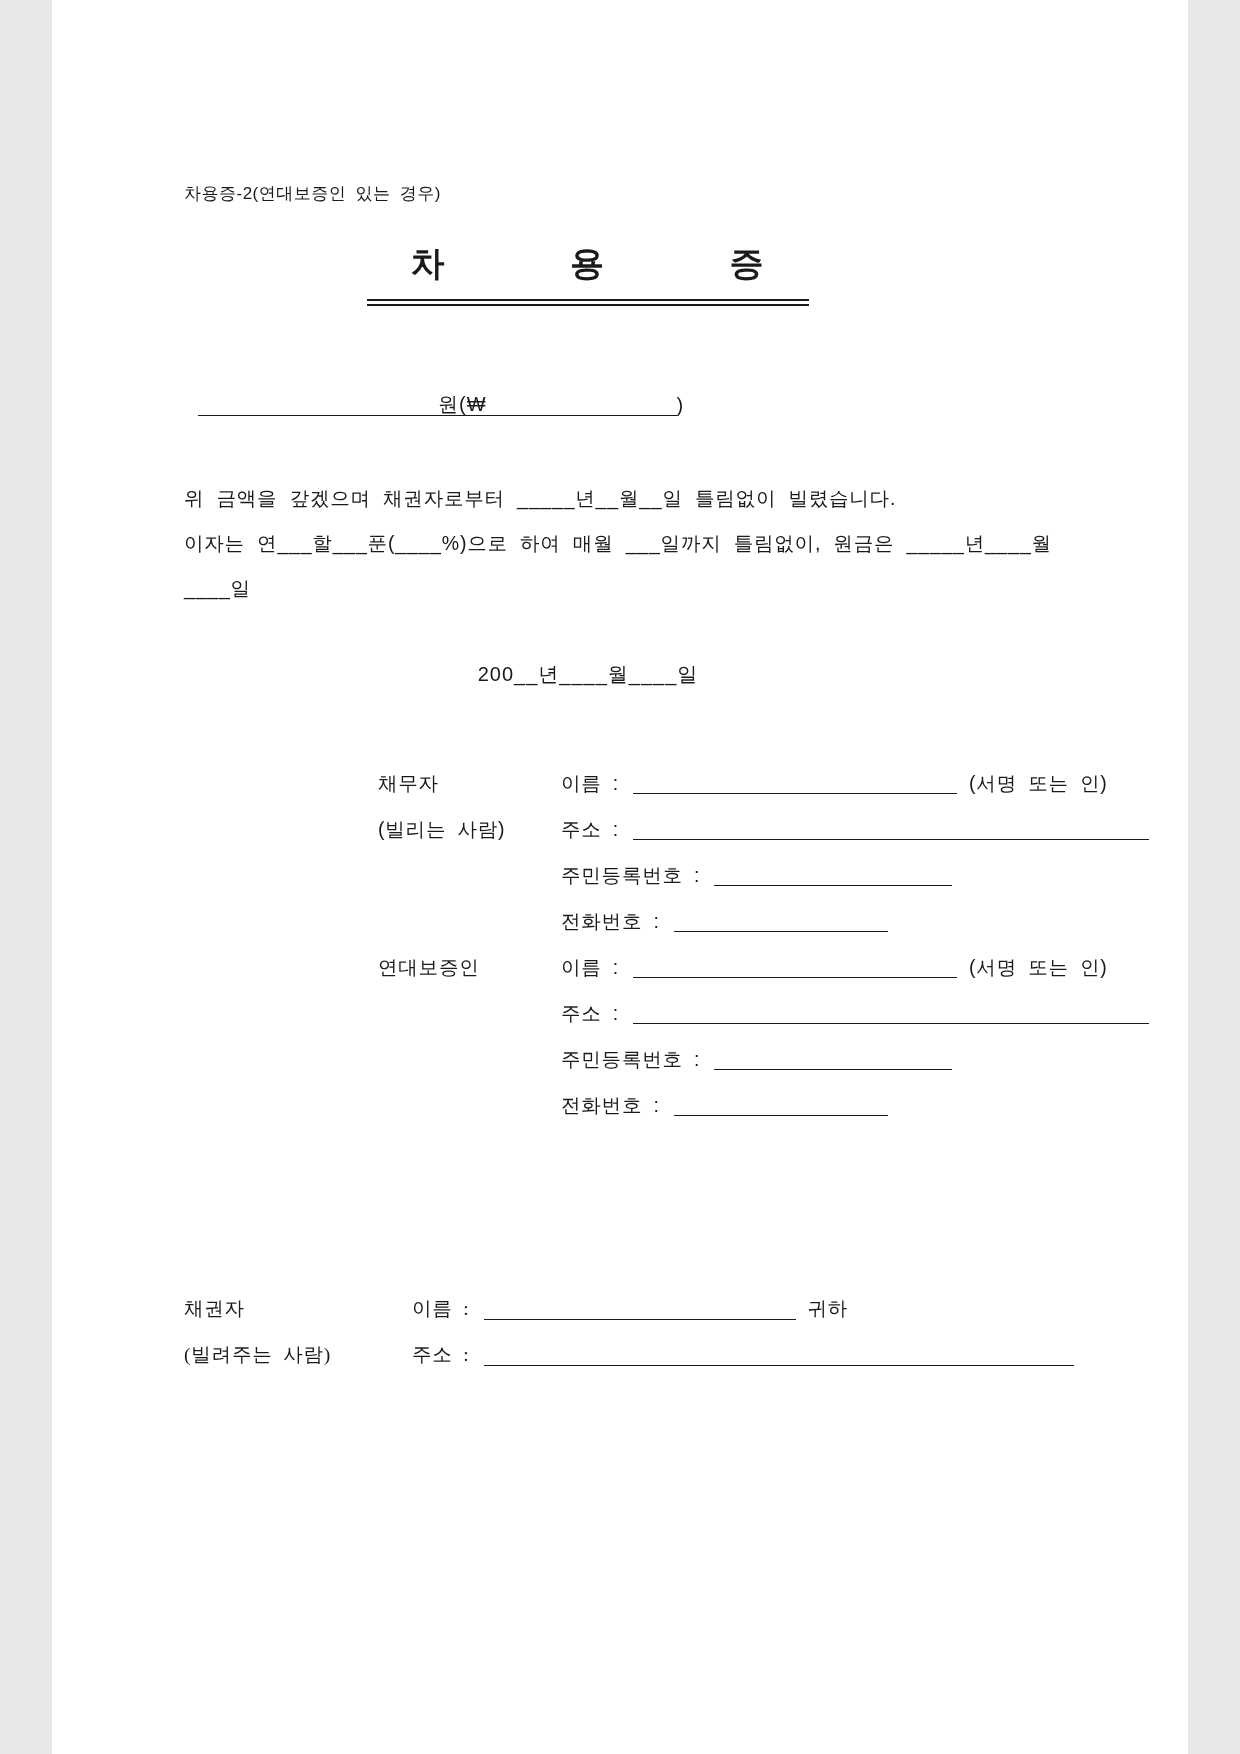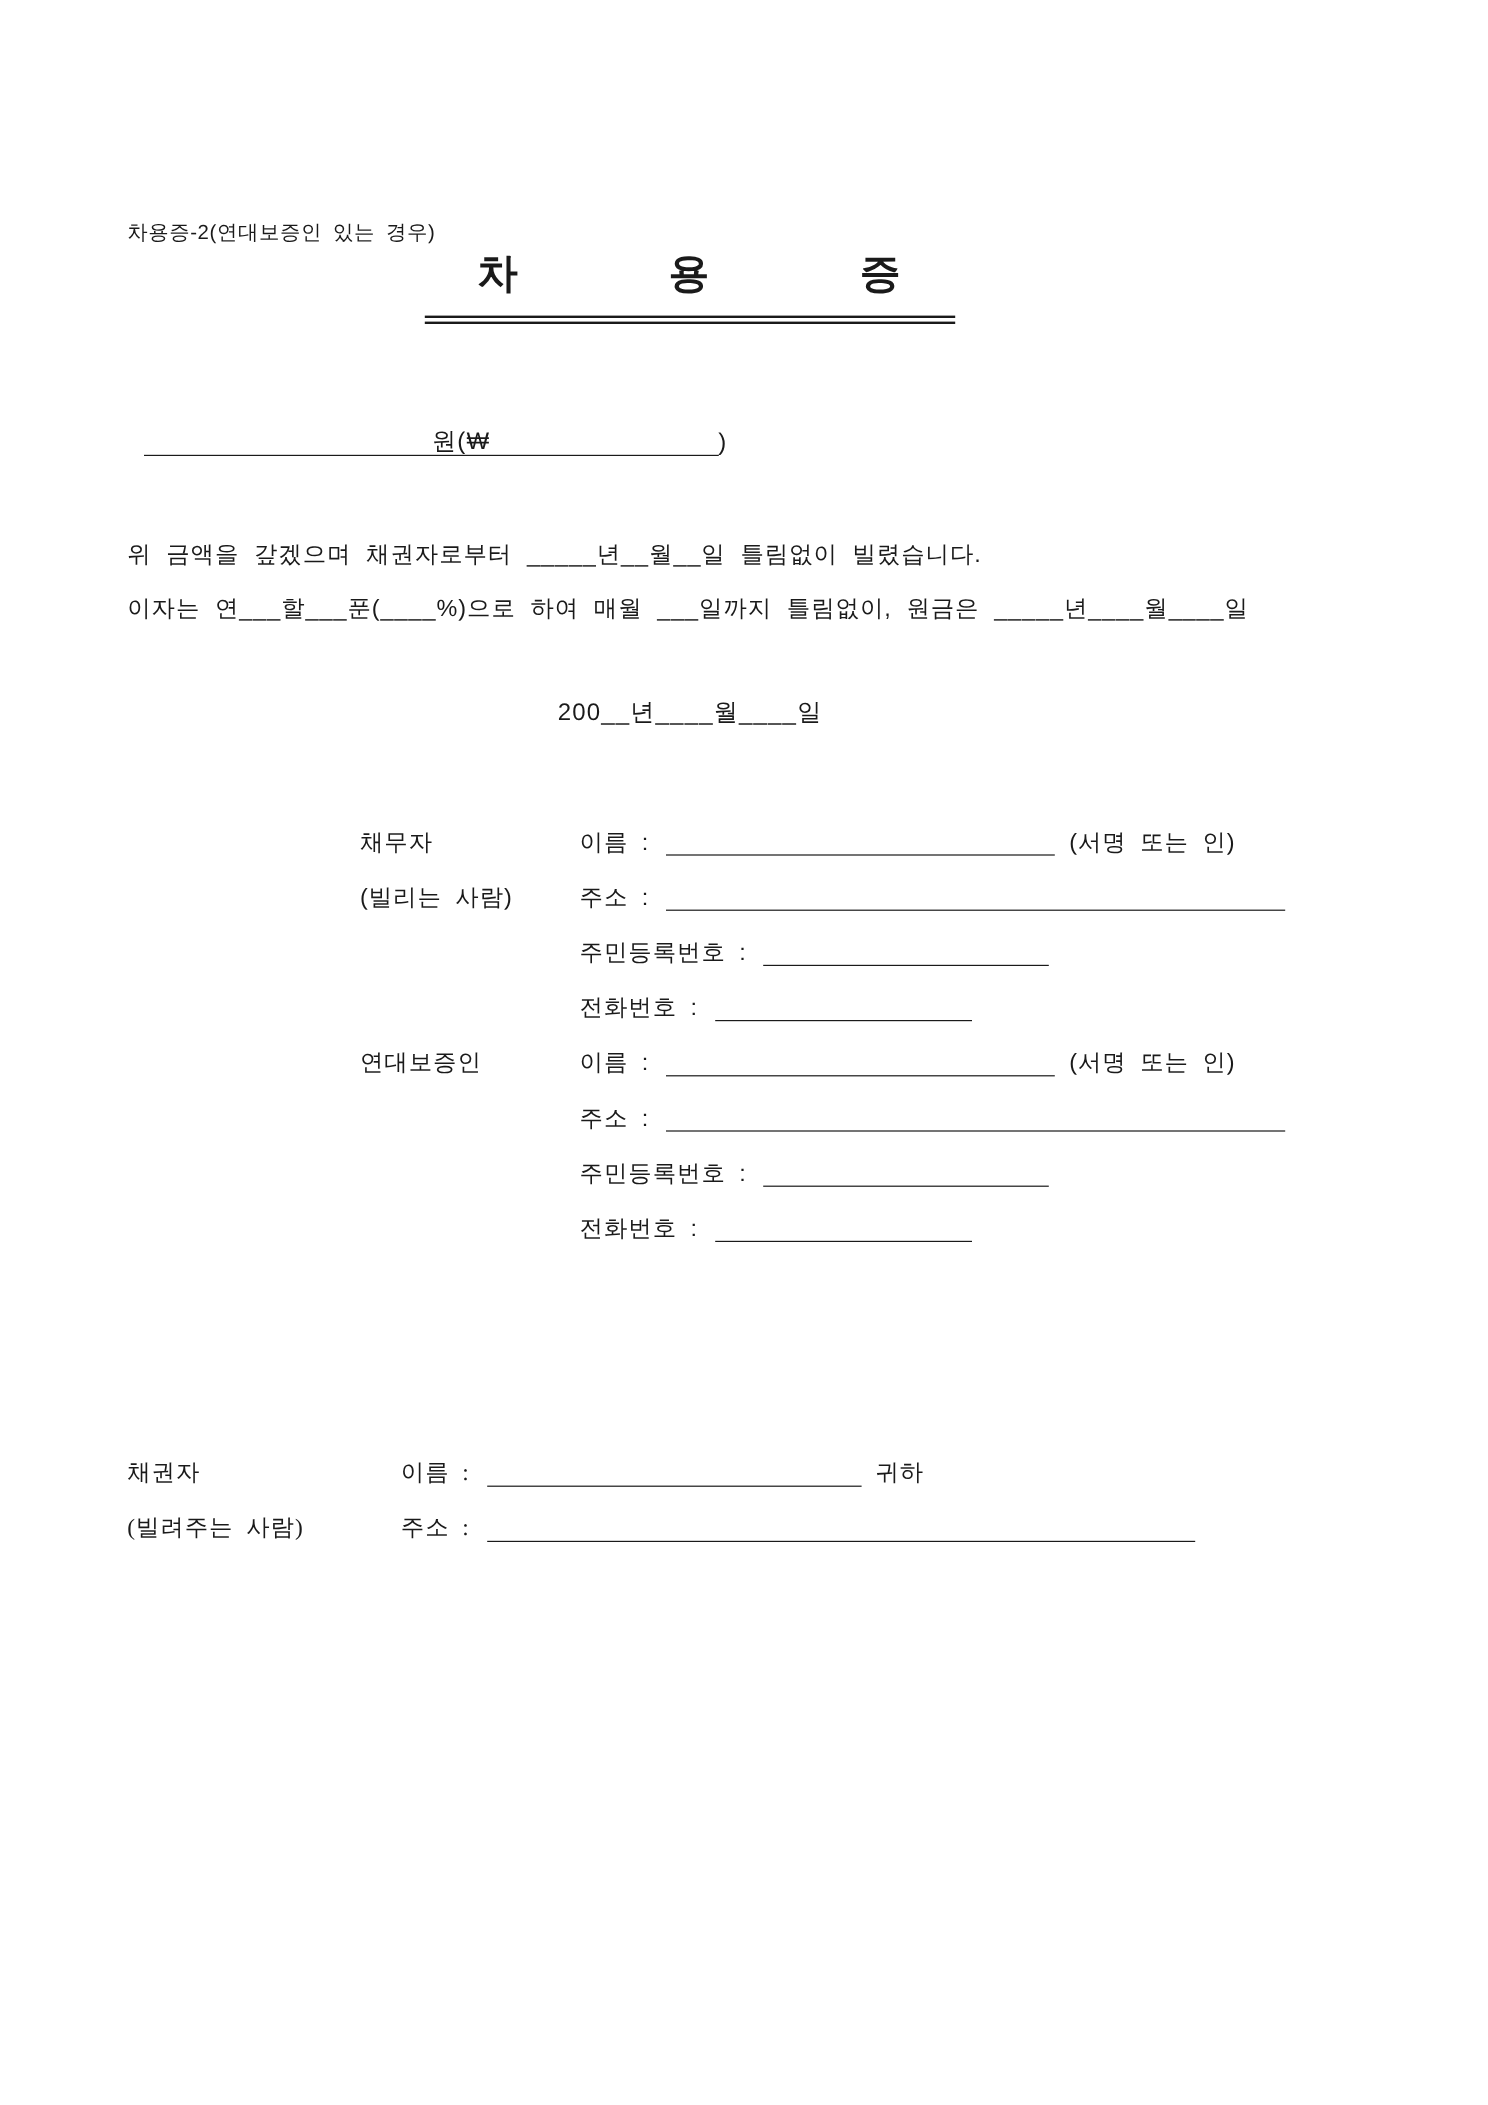"차용증-2(연대보증인 있는 경우)" .page { padding-left: none -> 26px; width: 1240px -> 1136px }
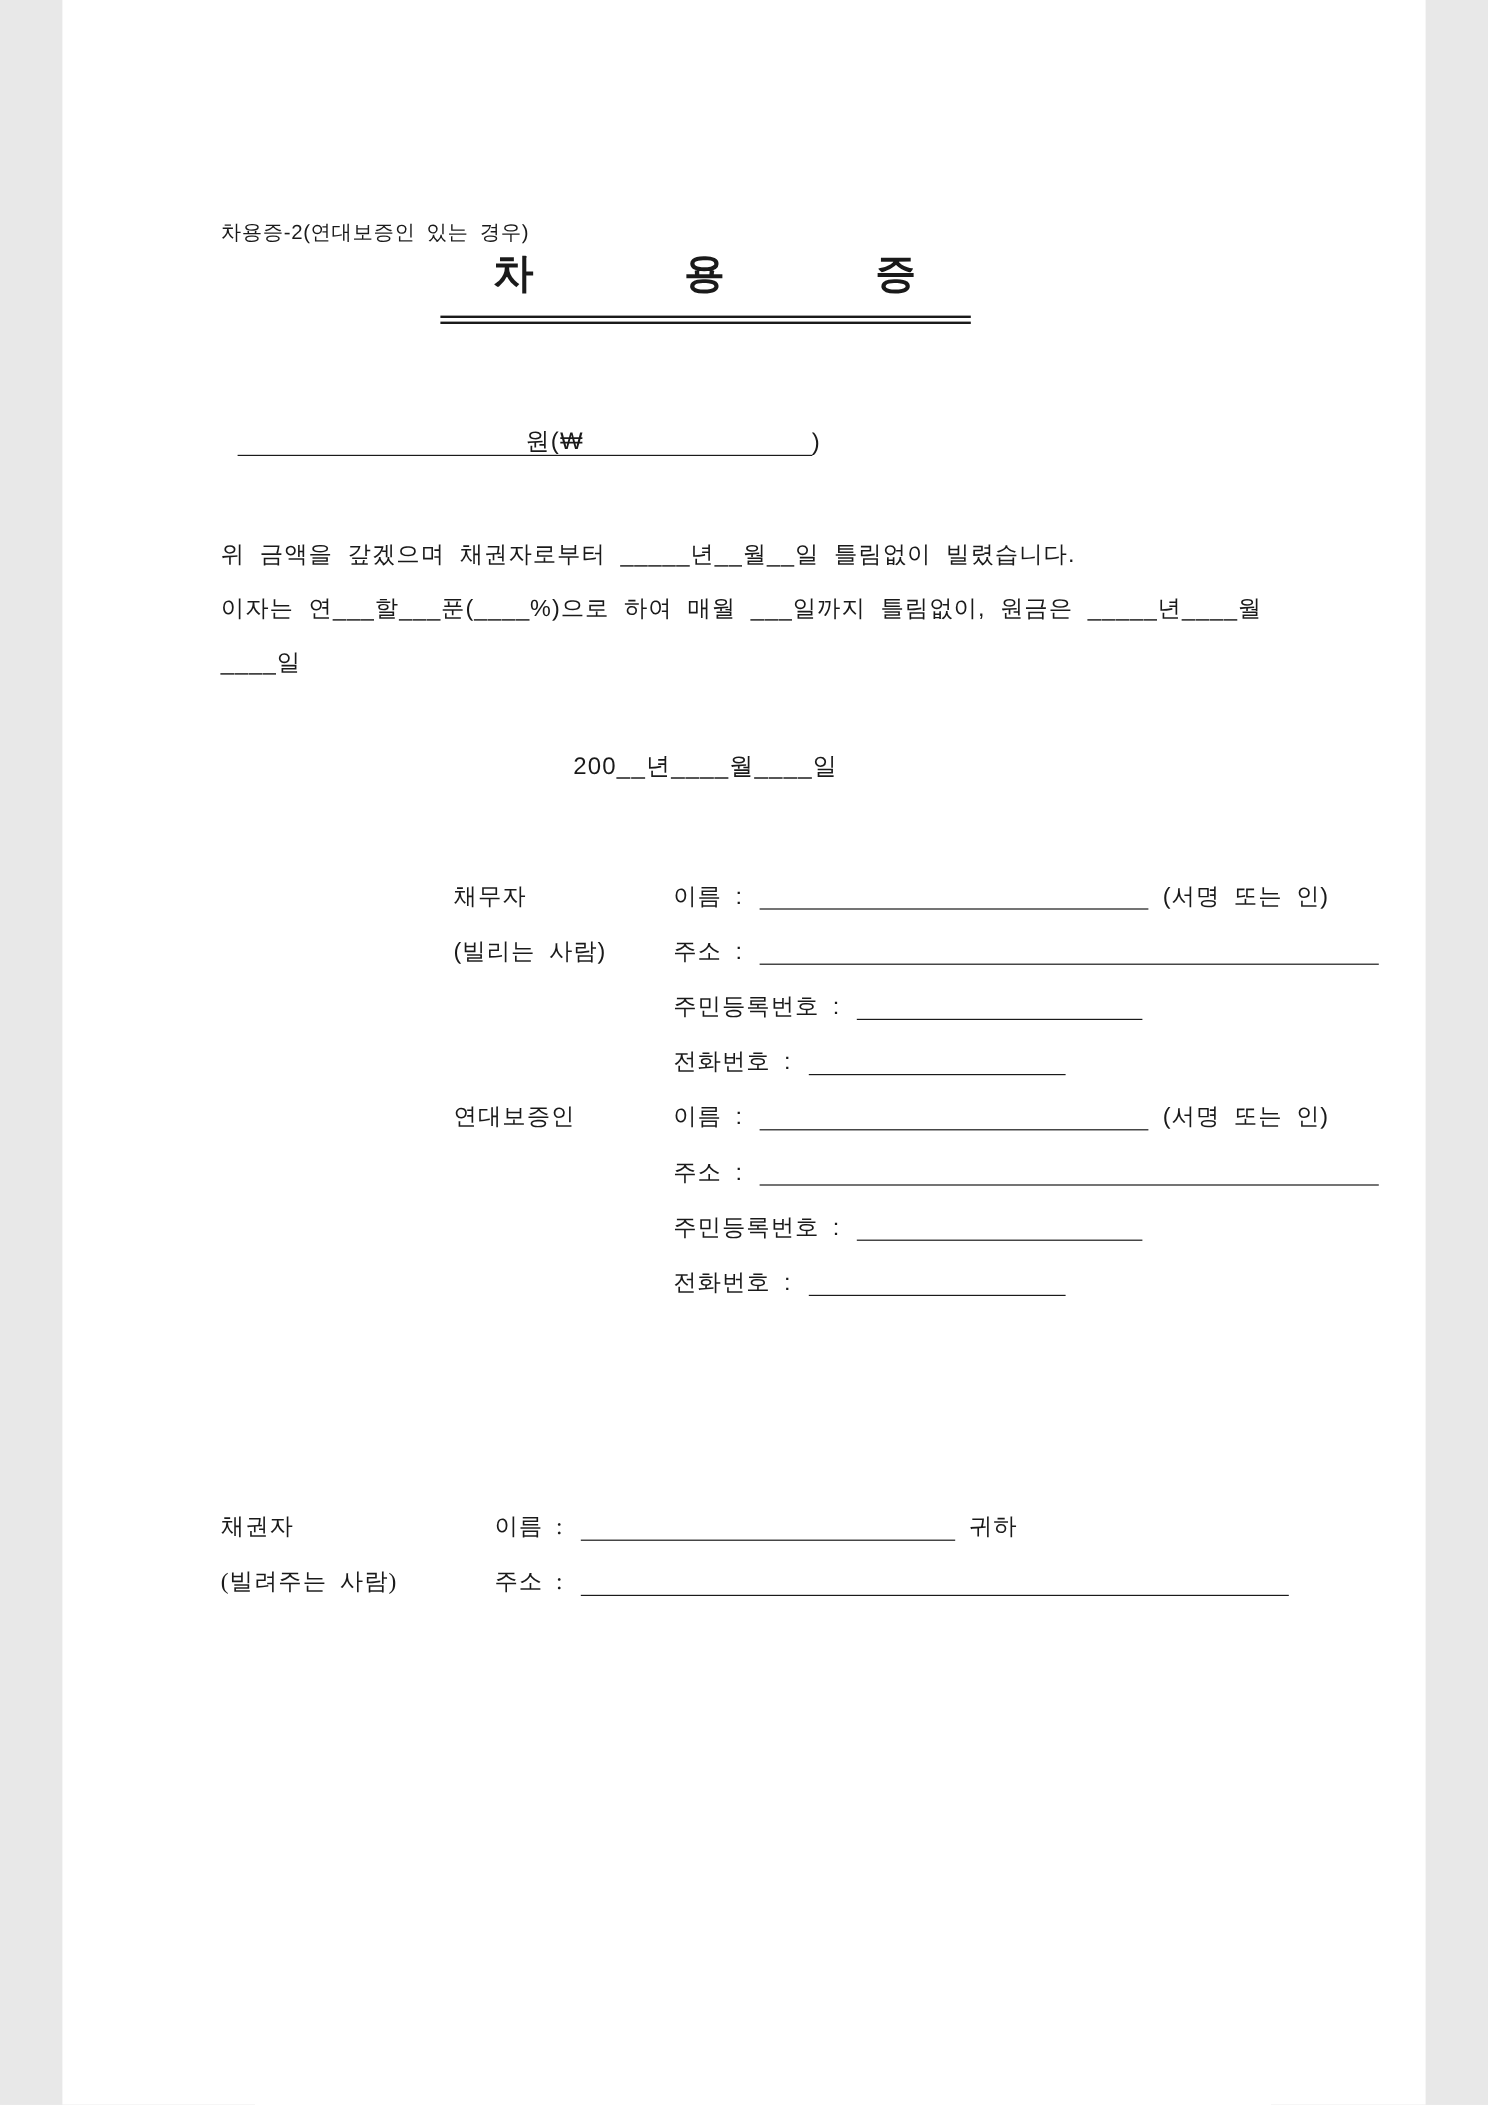"차 용 증" .title-wrap { margin-top: none -> 36px }
